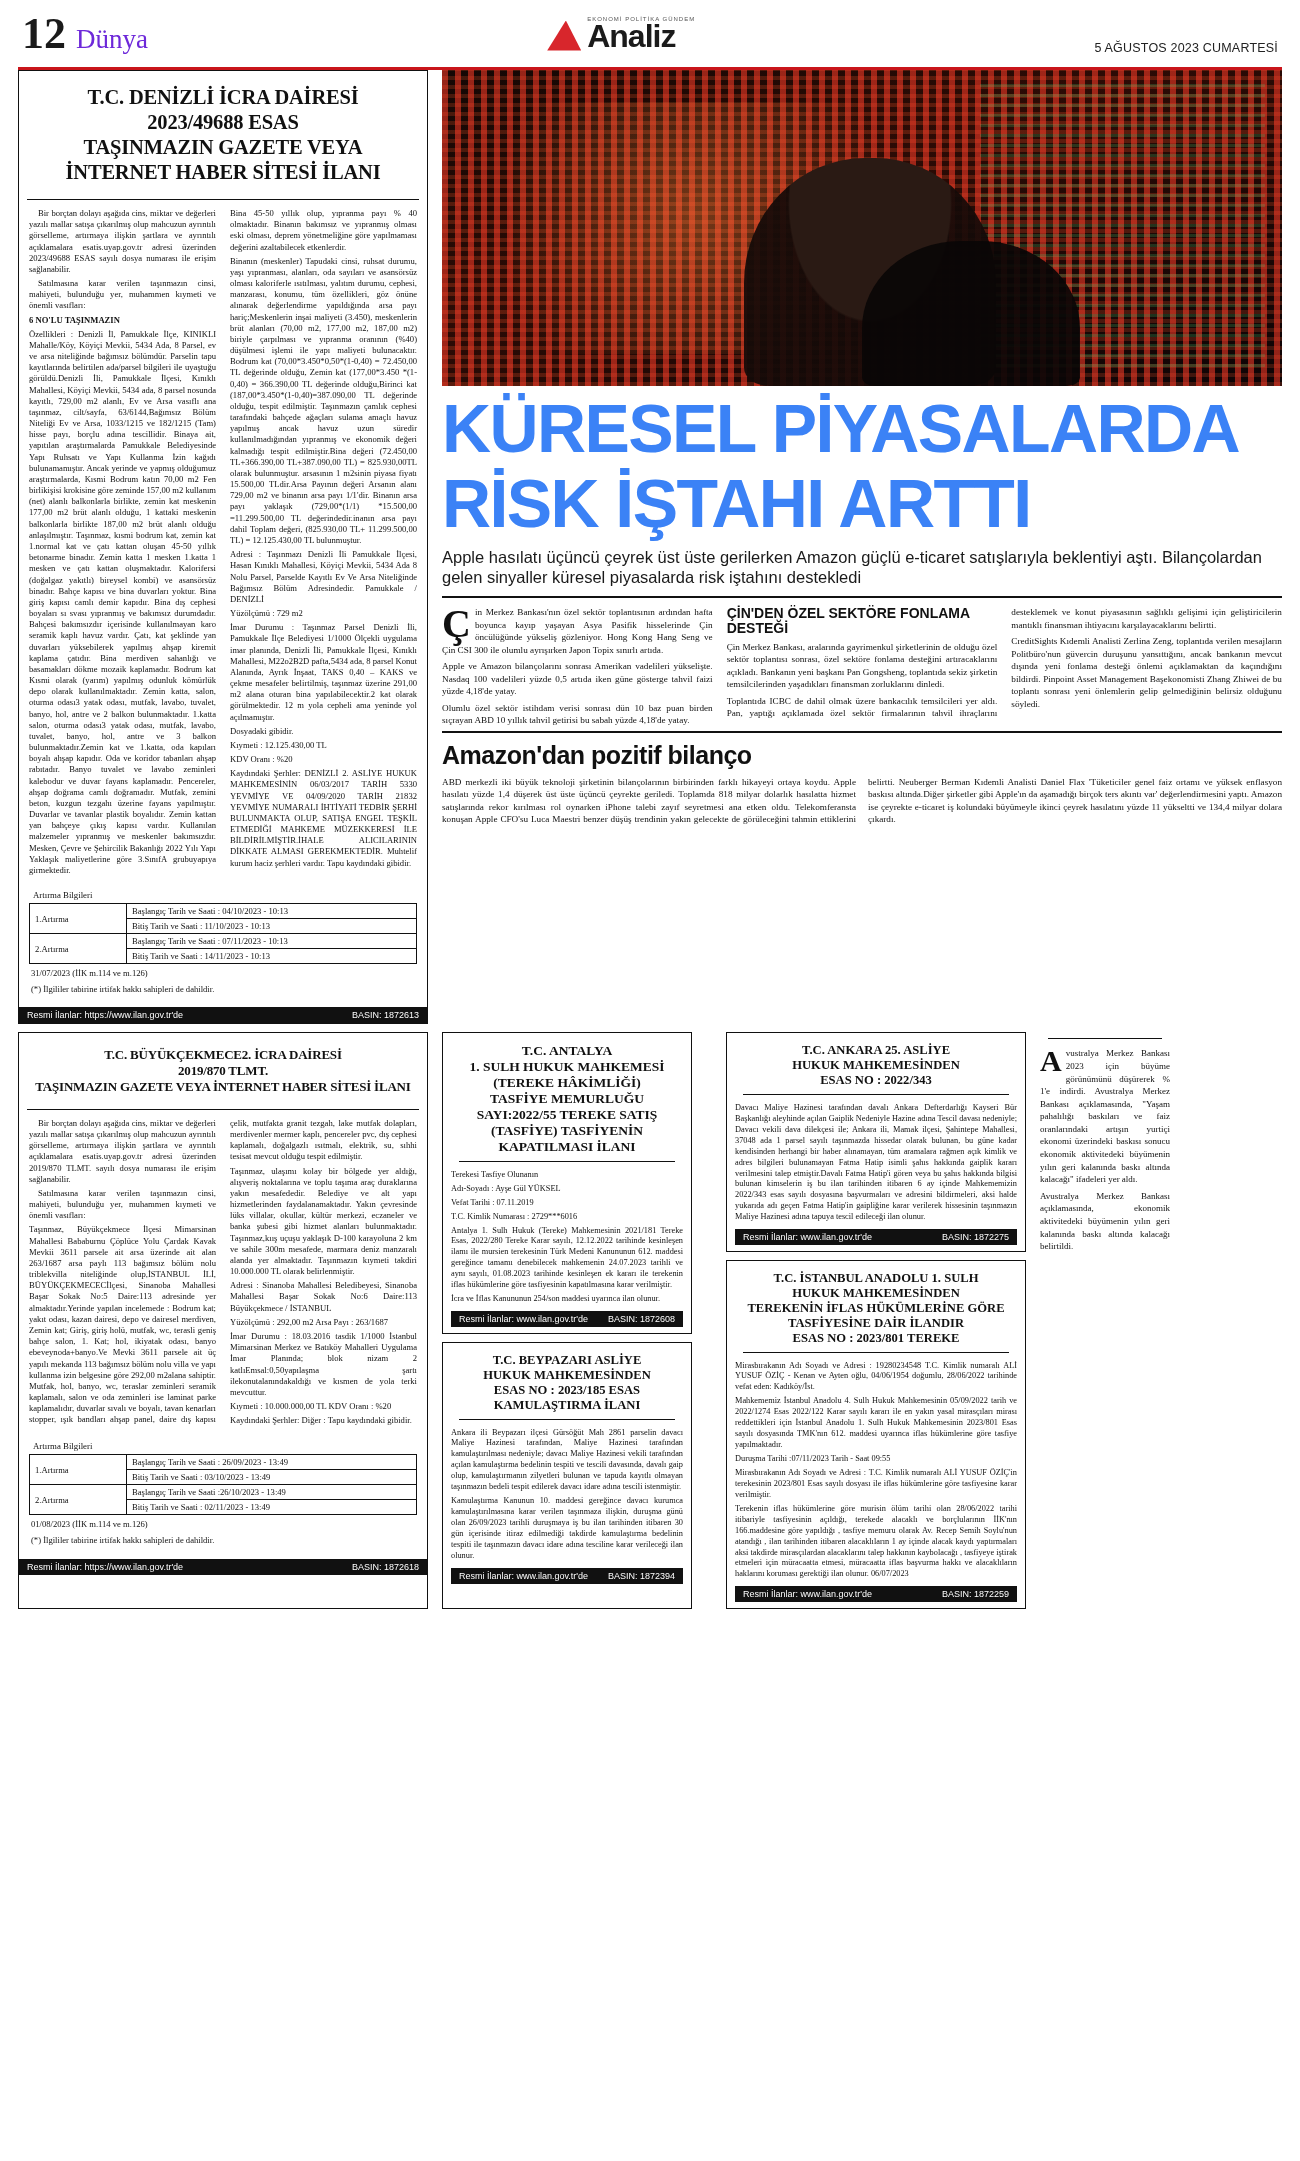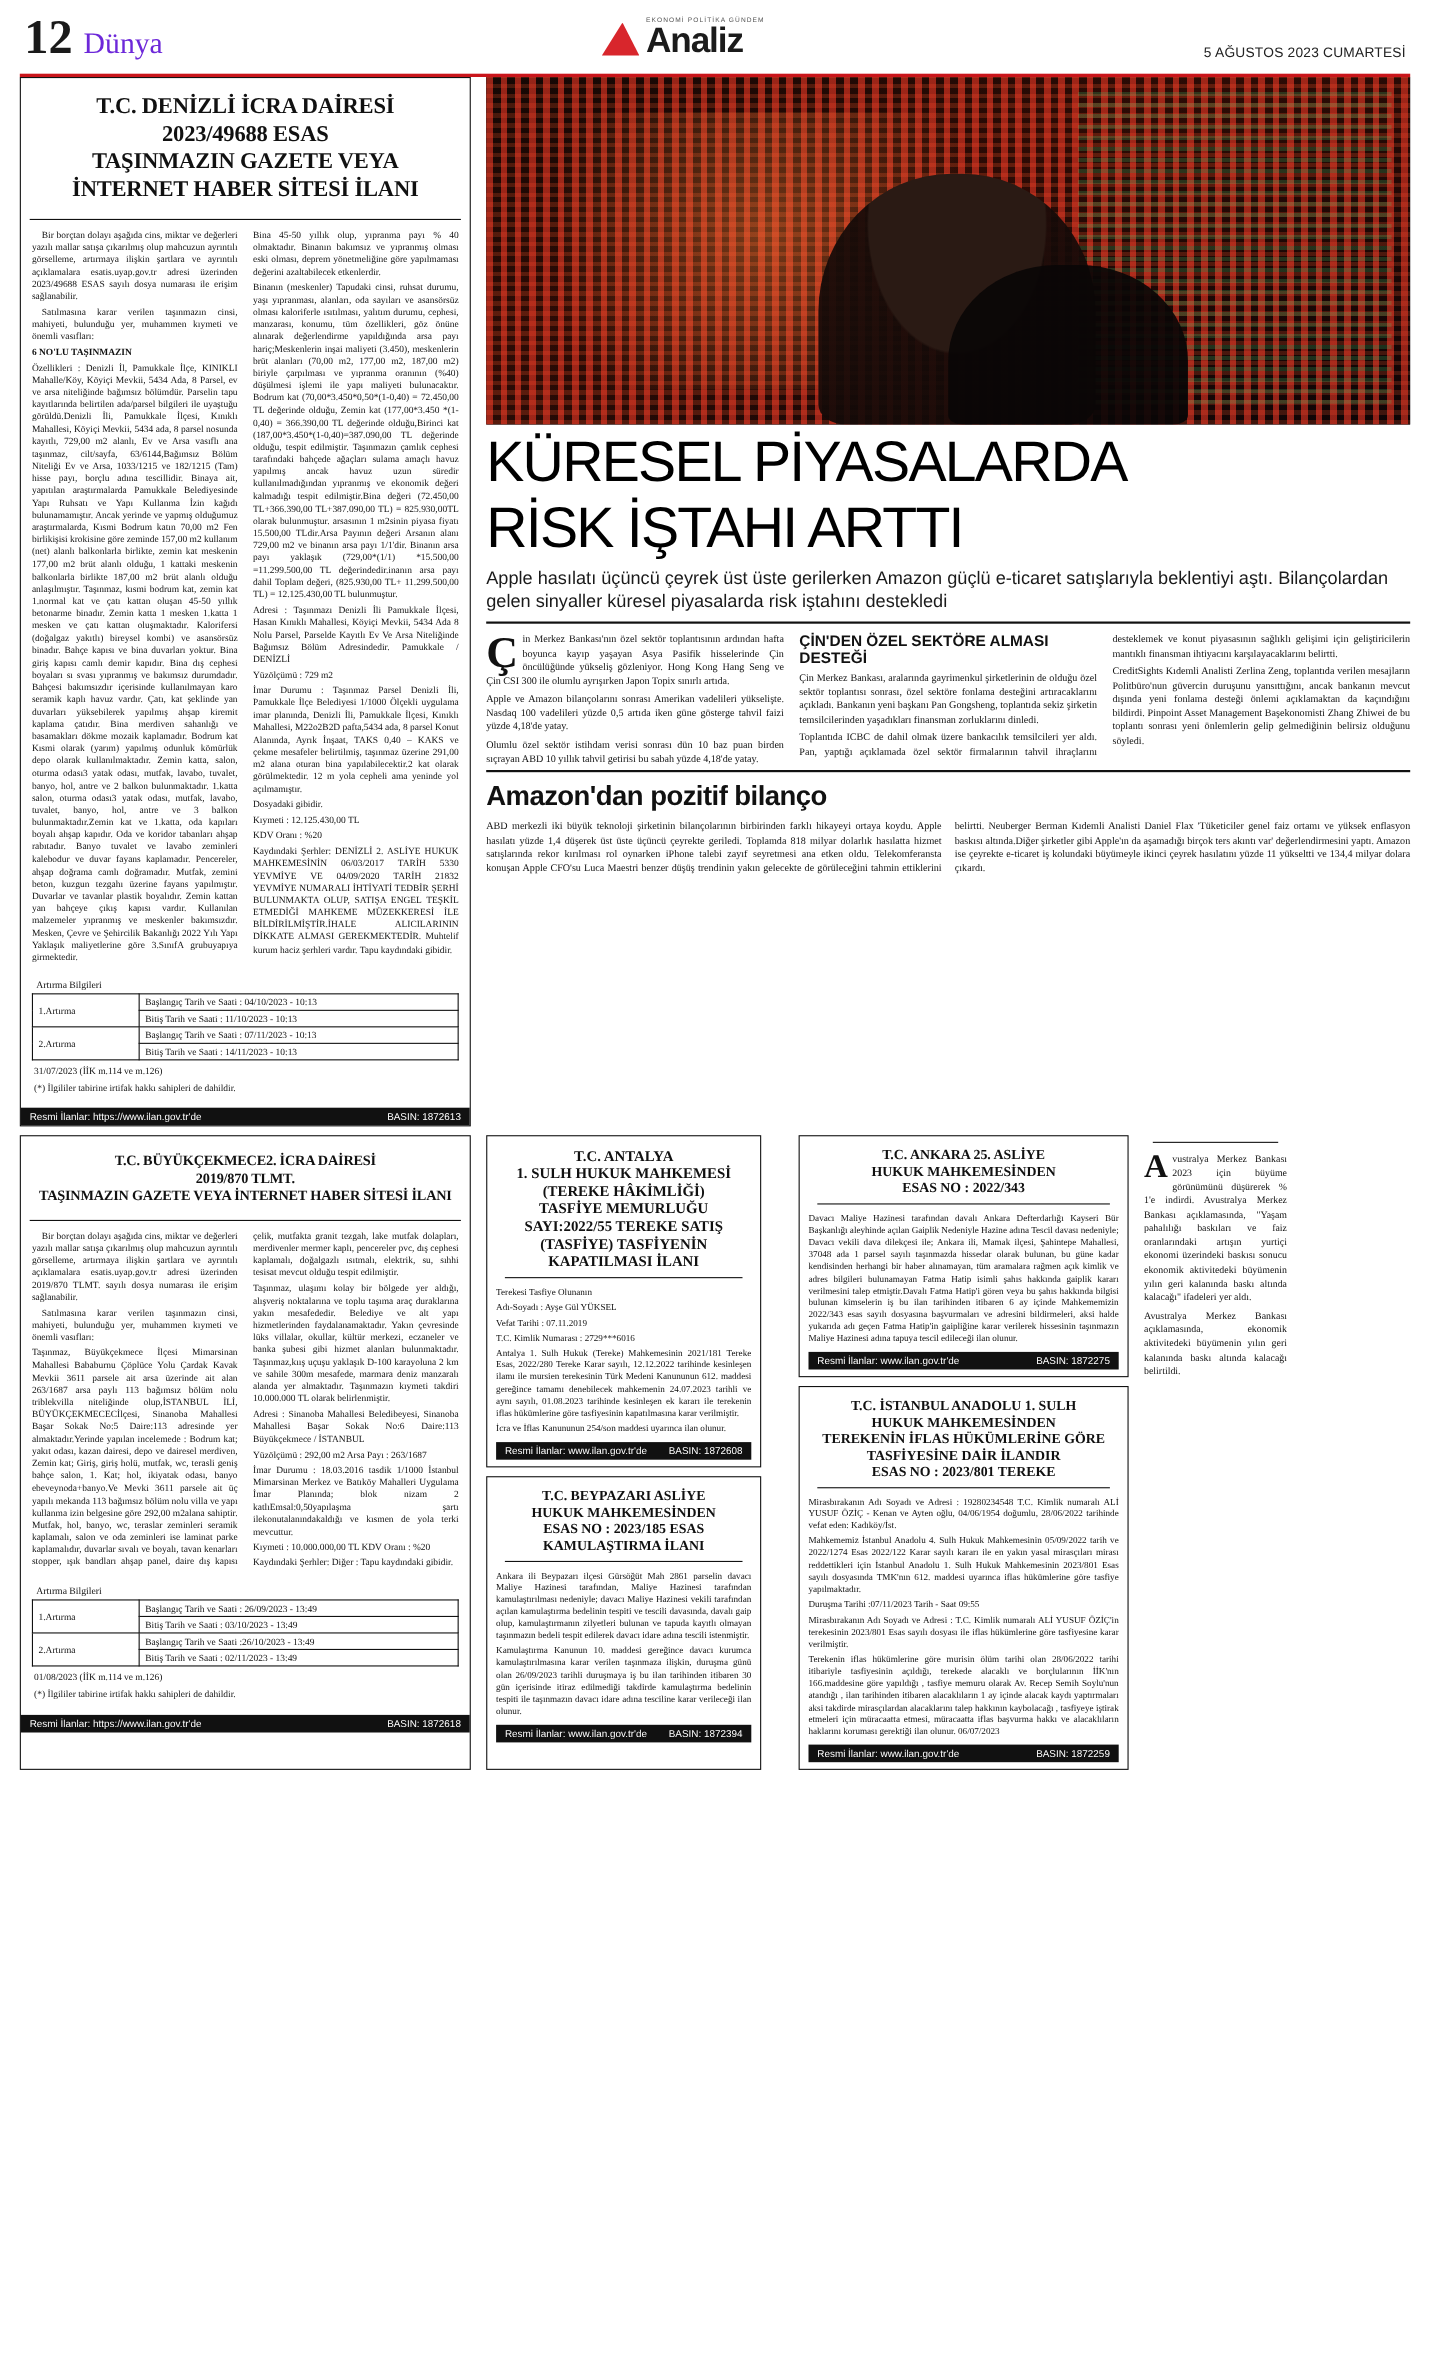"KÜRESEL PİYASALARDA" .headline { color: #000000 -> #3b82f6; font-size: 52px -> 68px; font-weight: 400 -> 700 }
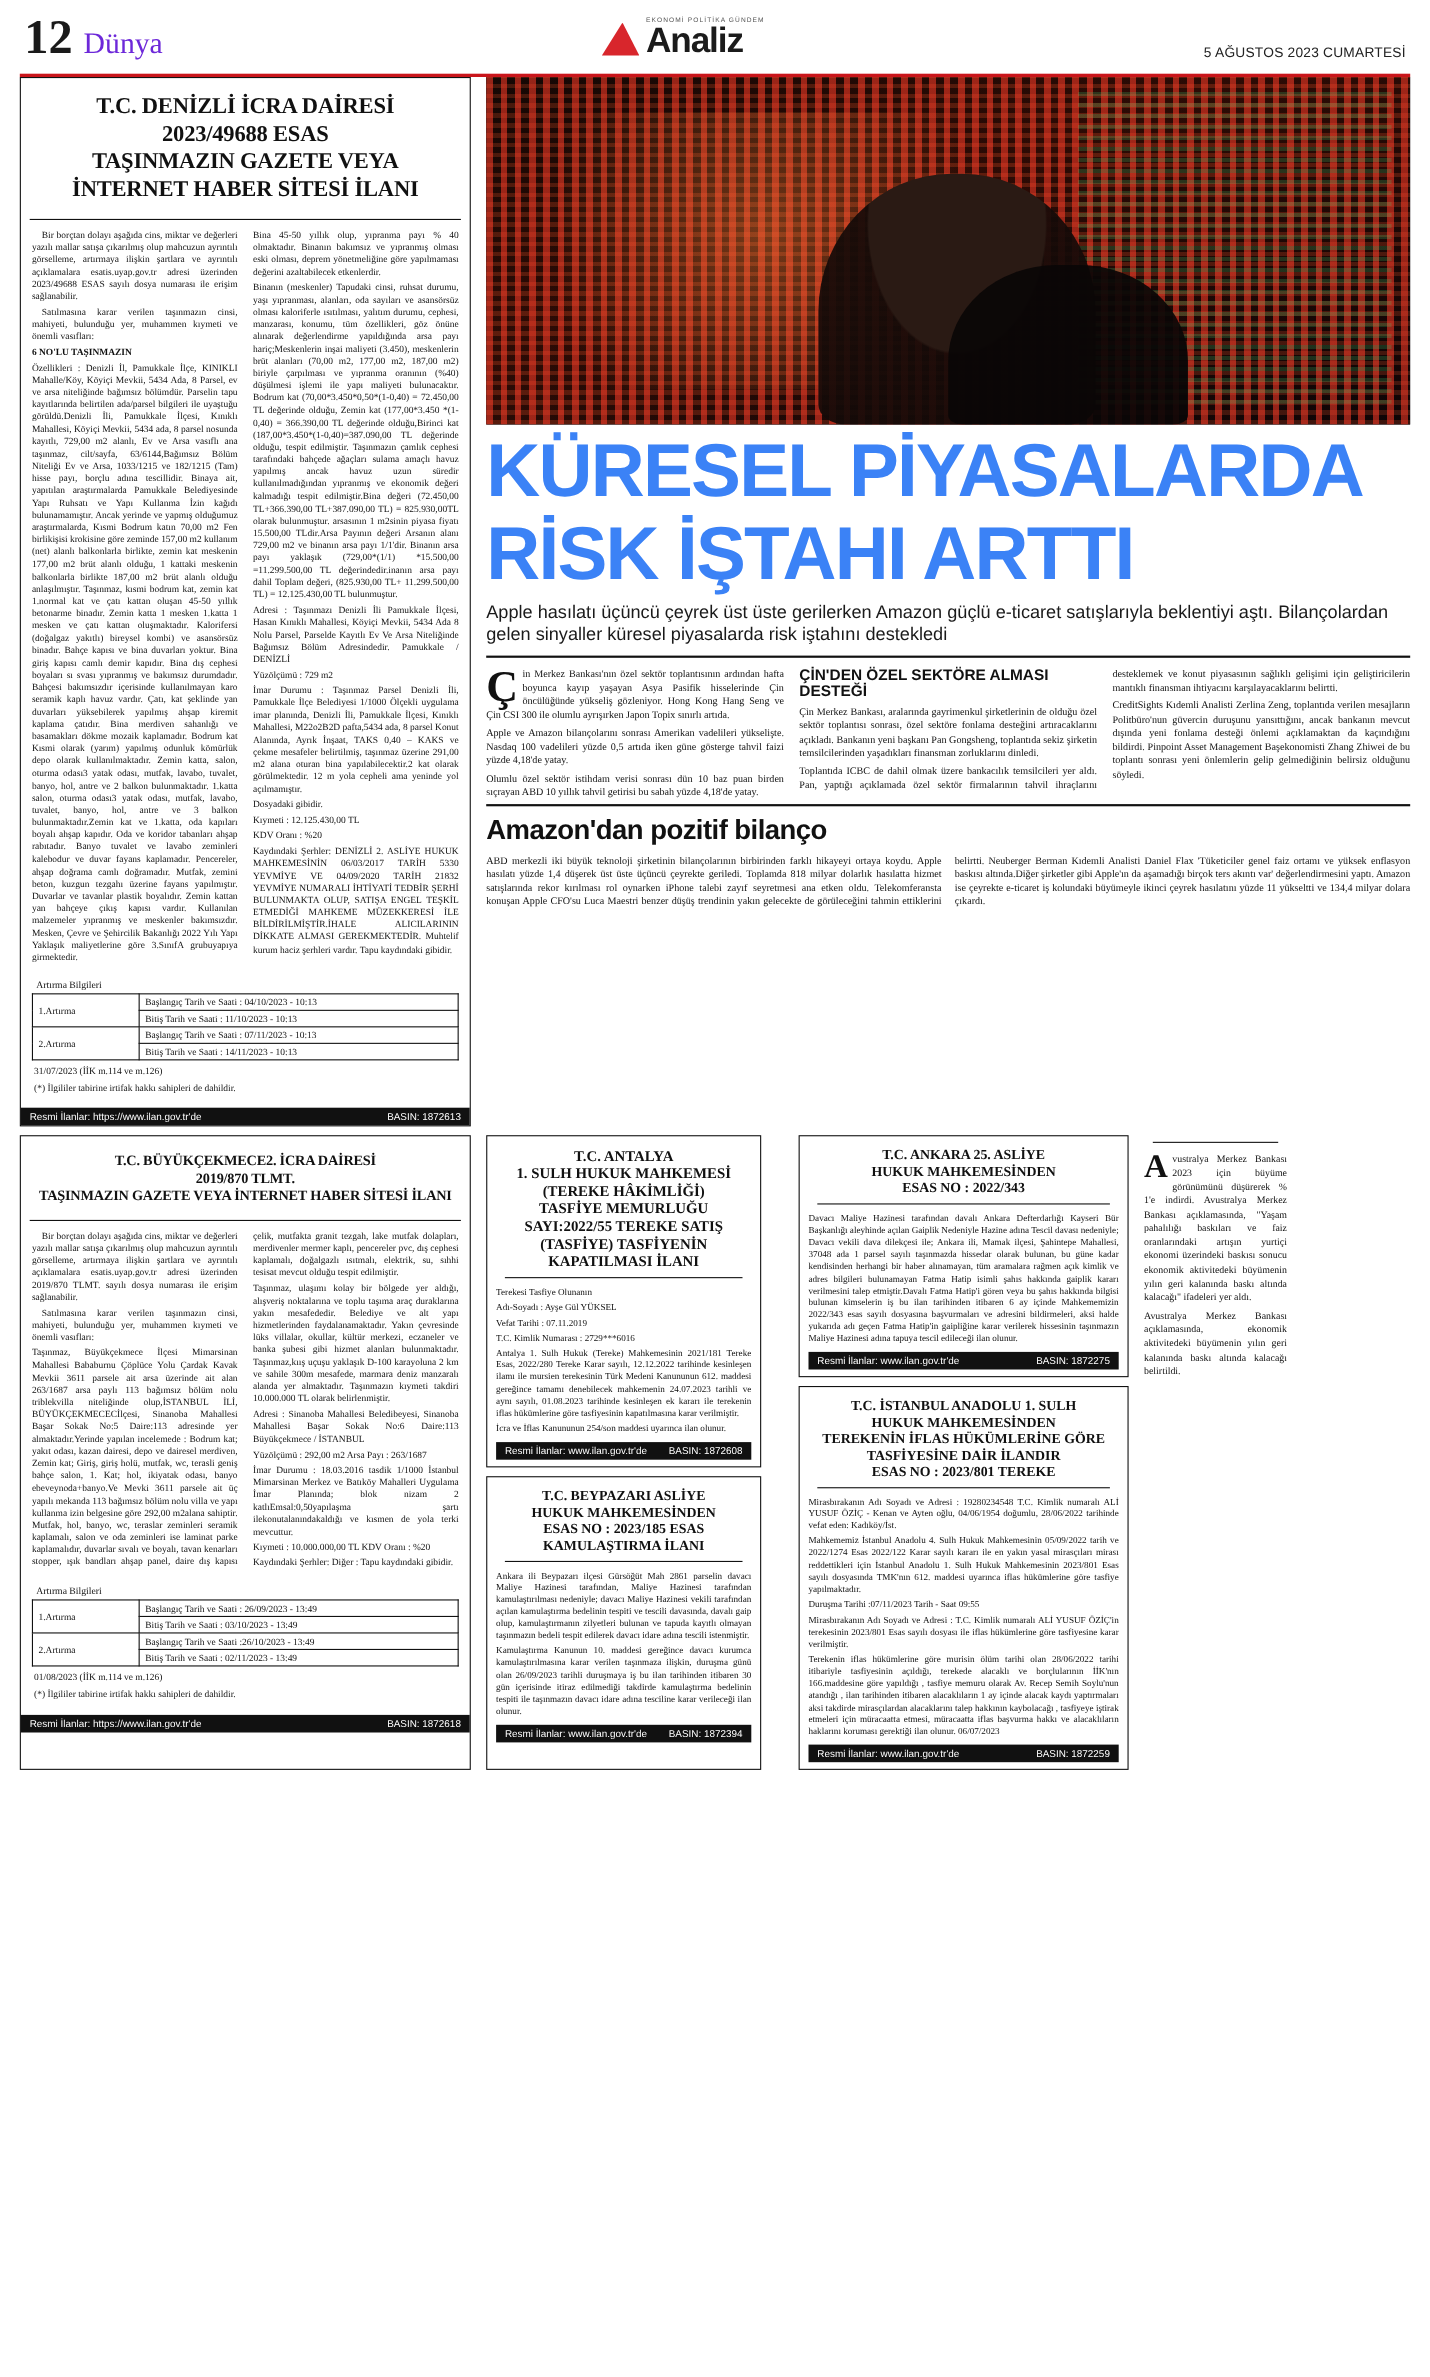"ÇİN'DEN ÖZEL SEKTÖRE ALMASI DESTEĞİ" div.subhead { text: ALMASI -> FONLAMA }
